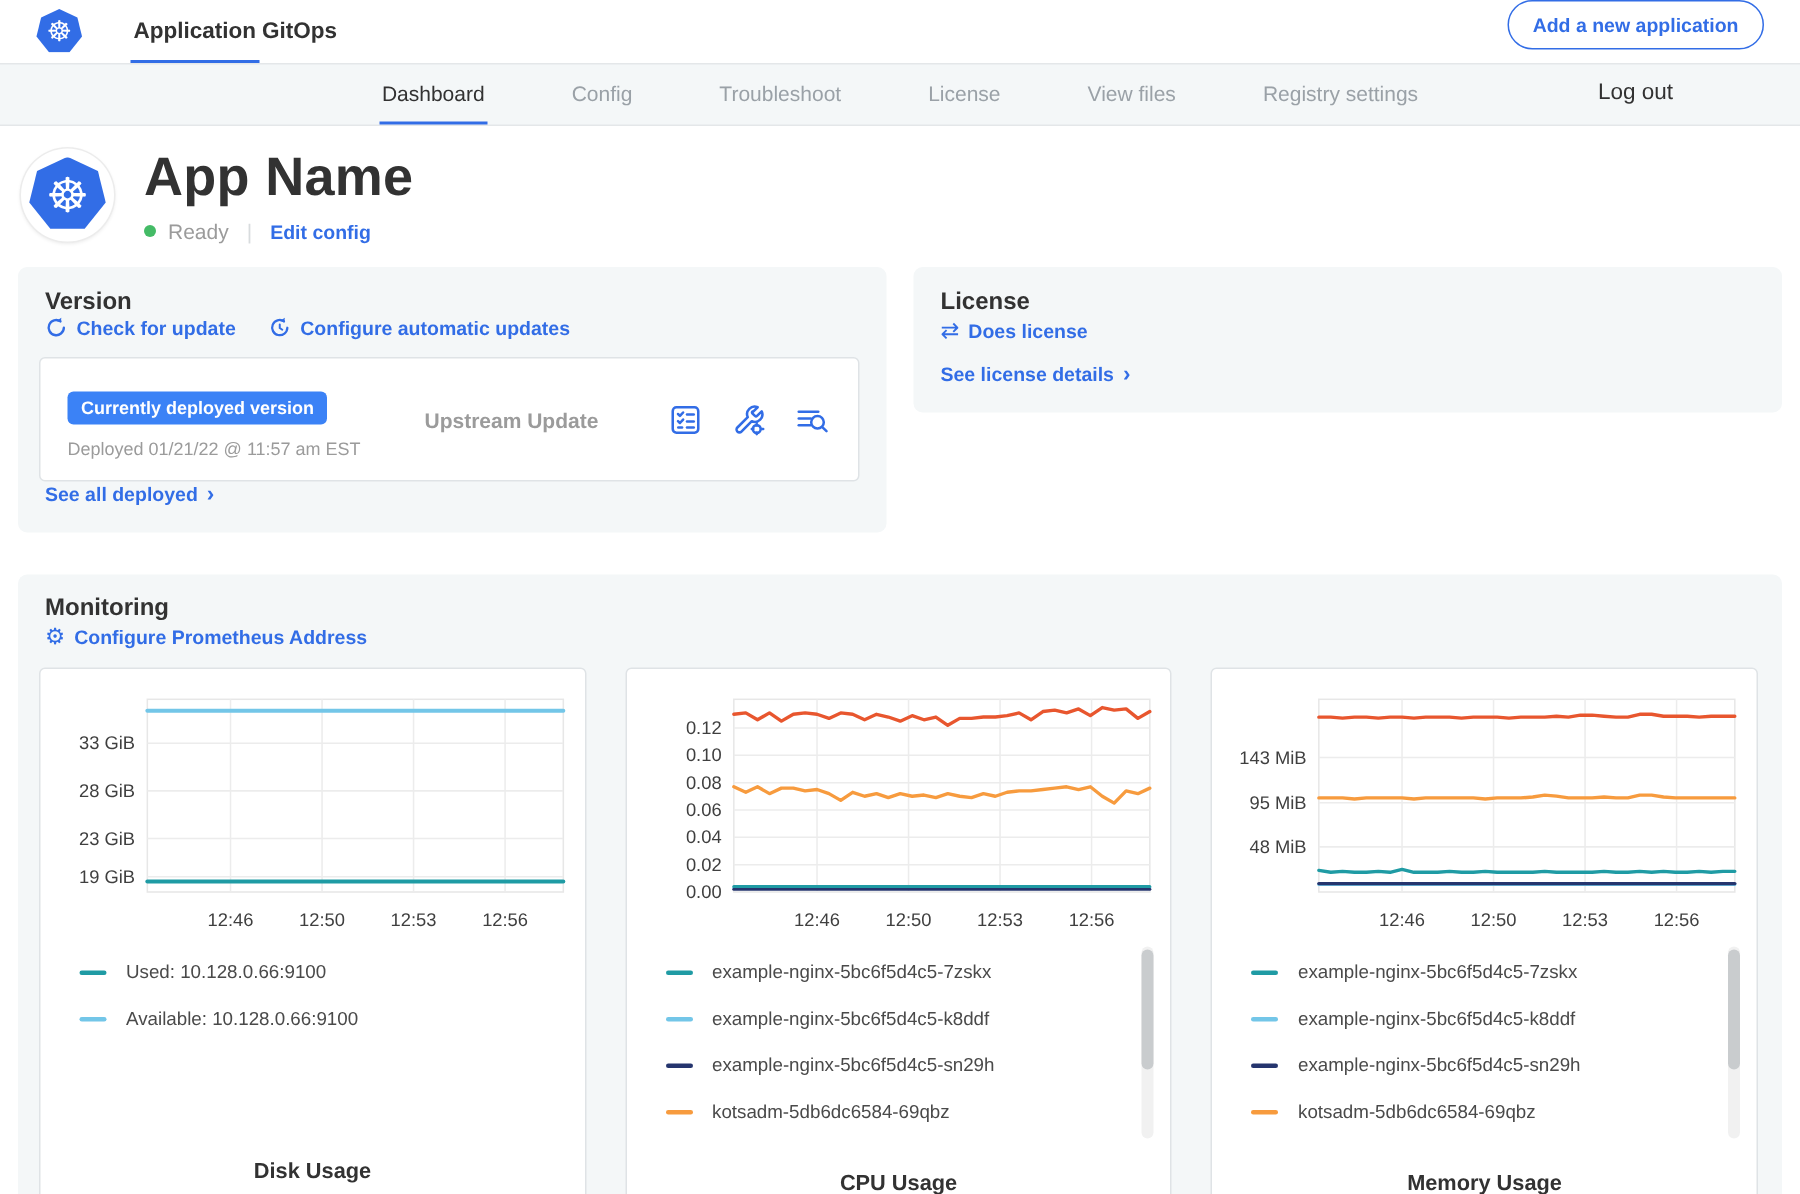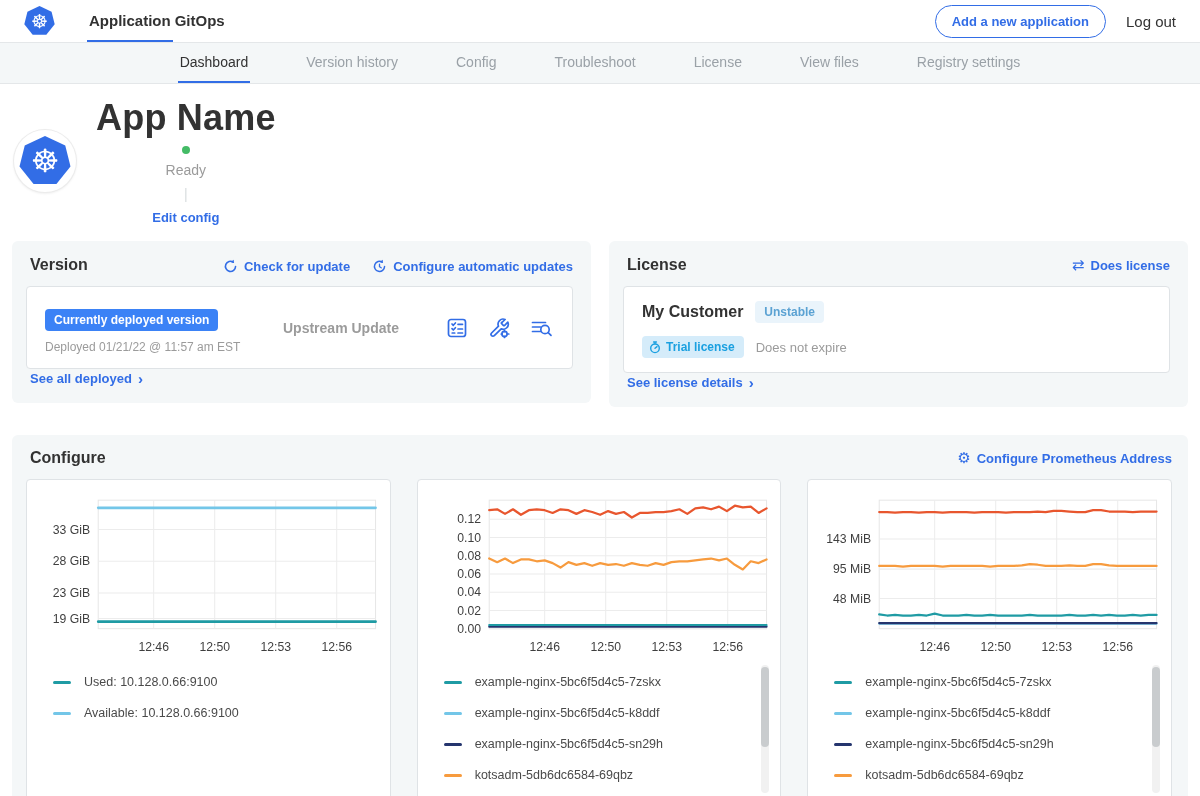"Add a new application" .top-right { flex-direction: none -> column }
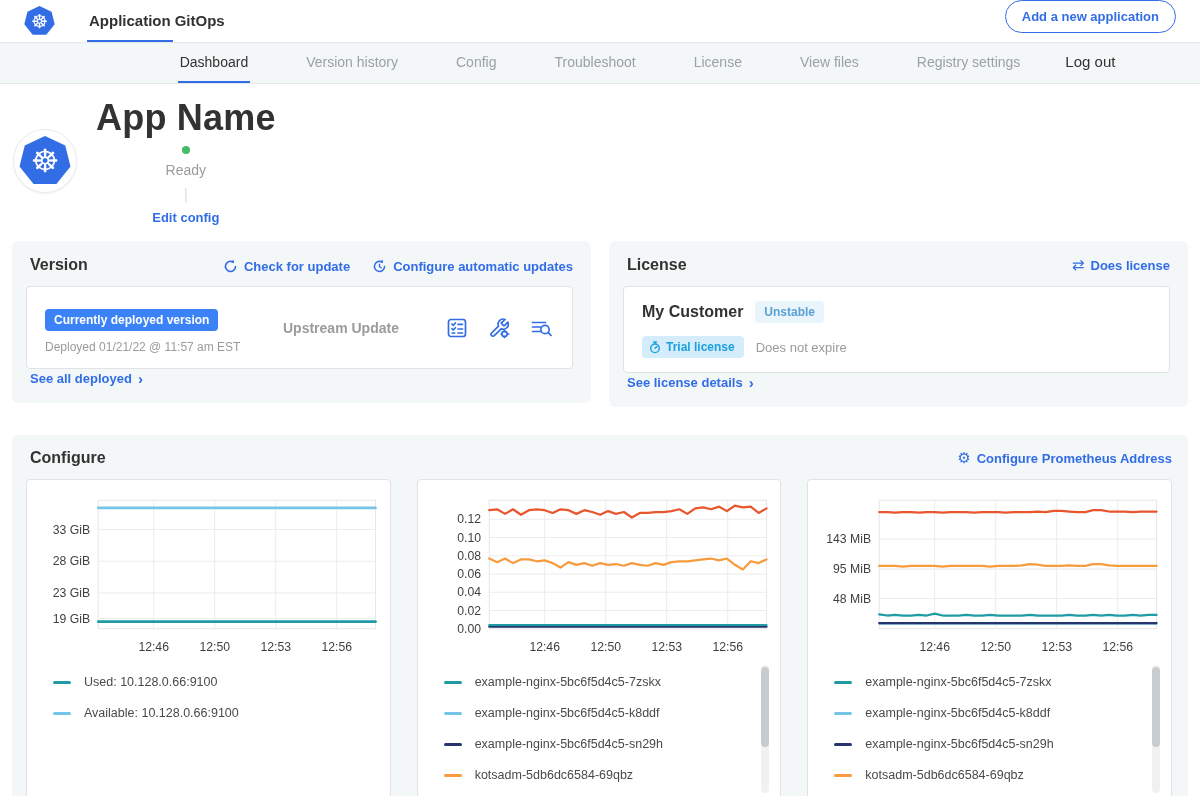"Version history" div.sub-tab { html: <div>Version history</div> -> none }
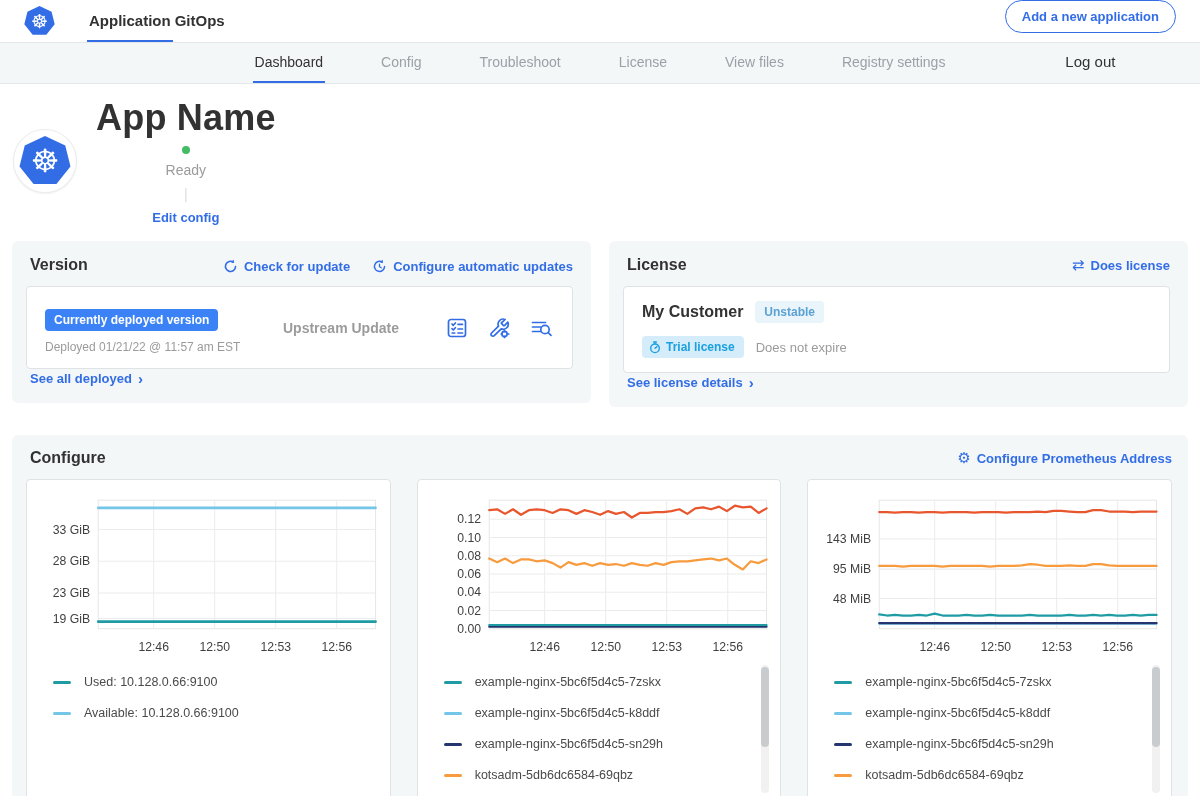"Ready" .status-row { flex-direction: column -> none }
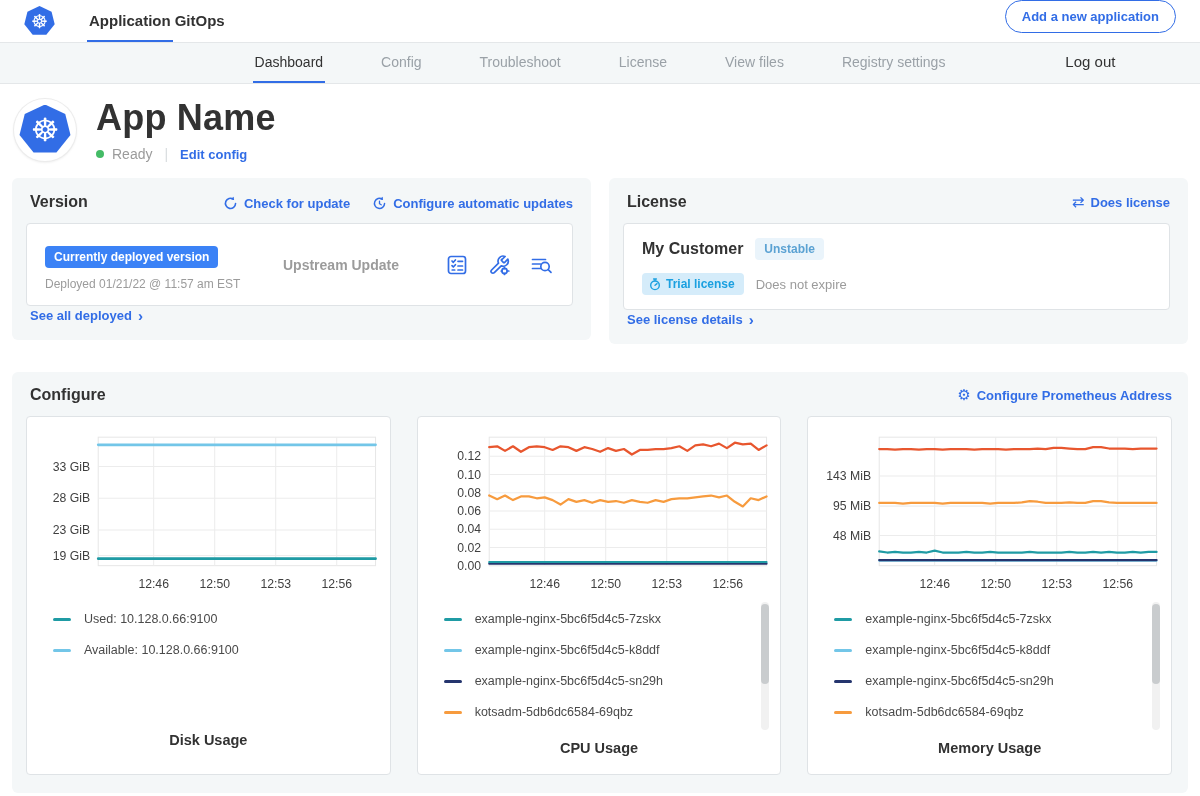"Version" .panel-head { align-items: flex-end -> flex-start; flex-direction: none -> column }
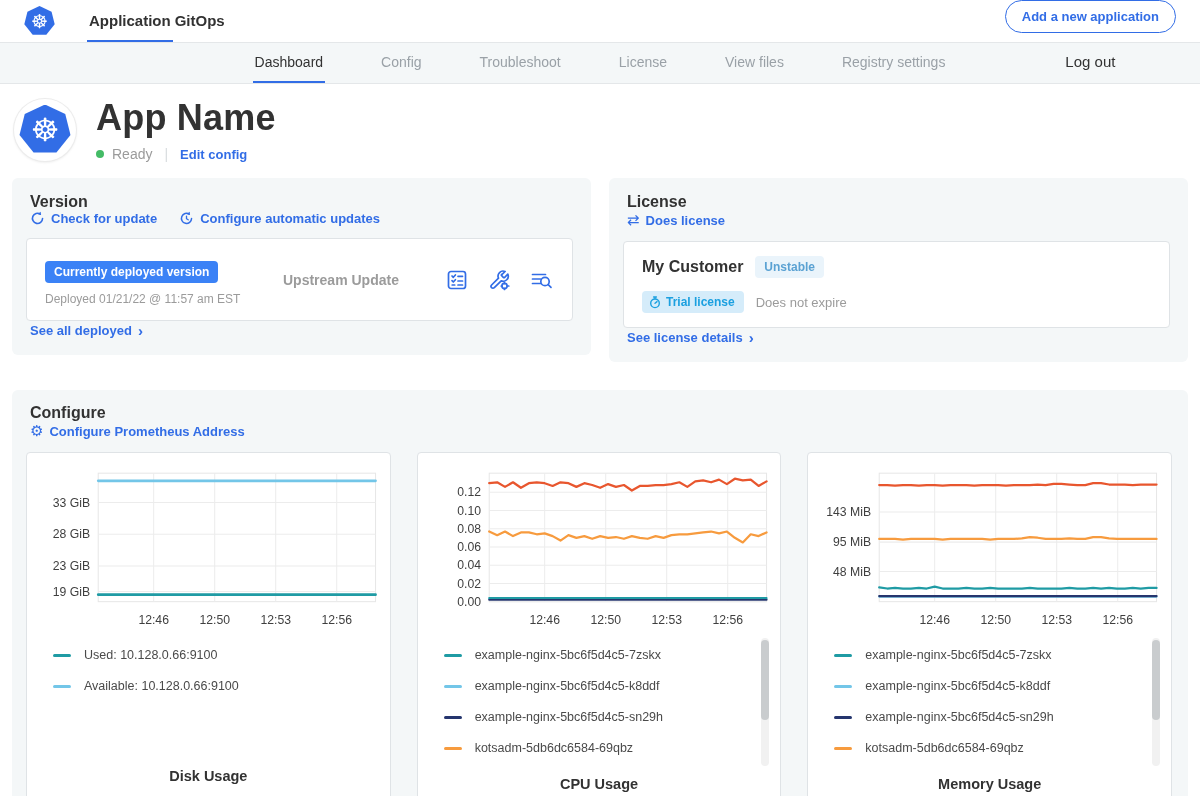"My Customer" div.inner-card { html: <div> <div> <span>My Customer</span> <span>Unstable</span> </div> <div> <span> <svg> <circle></circle> <path></path> </svg> <span>Trial license</span> </span> <span>Does not expire</span> </div> </div> -> none }
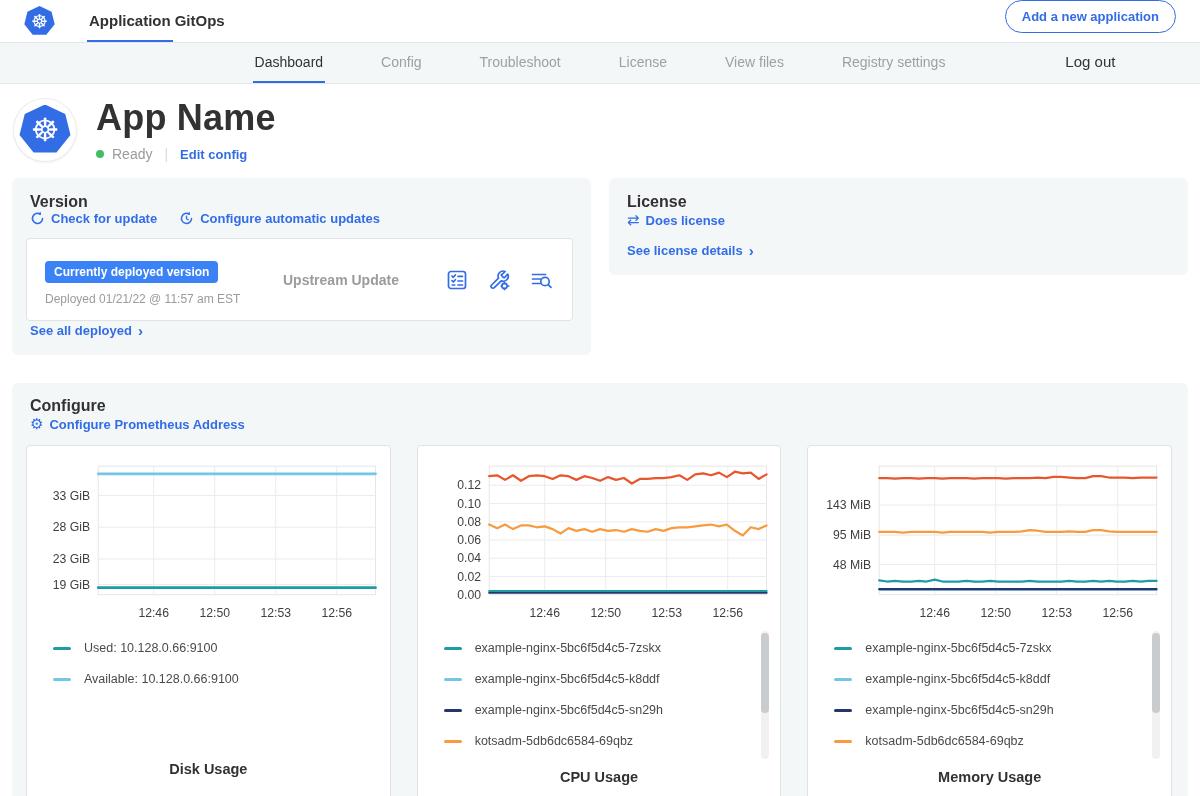"Configure" span.panel-title { text: Configure -> Monitoring }
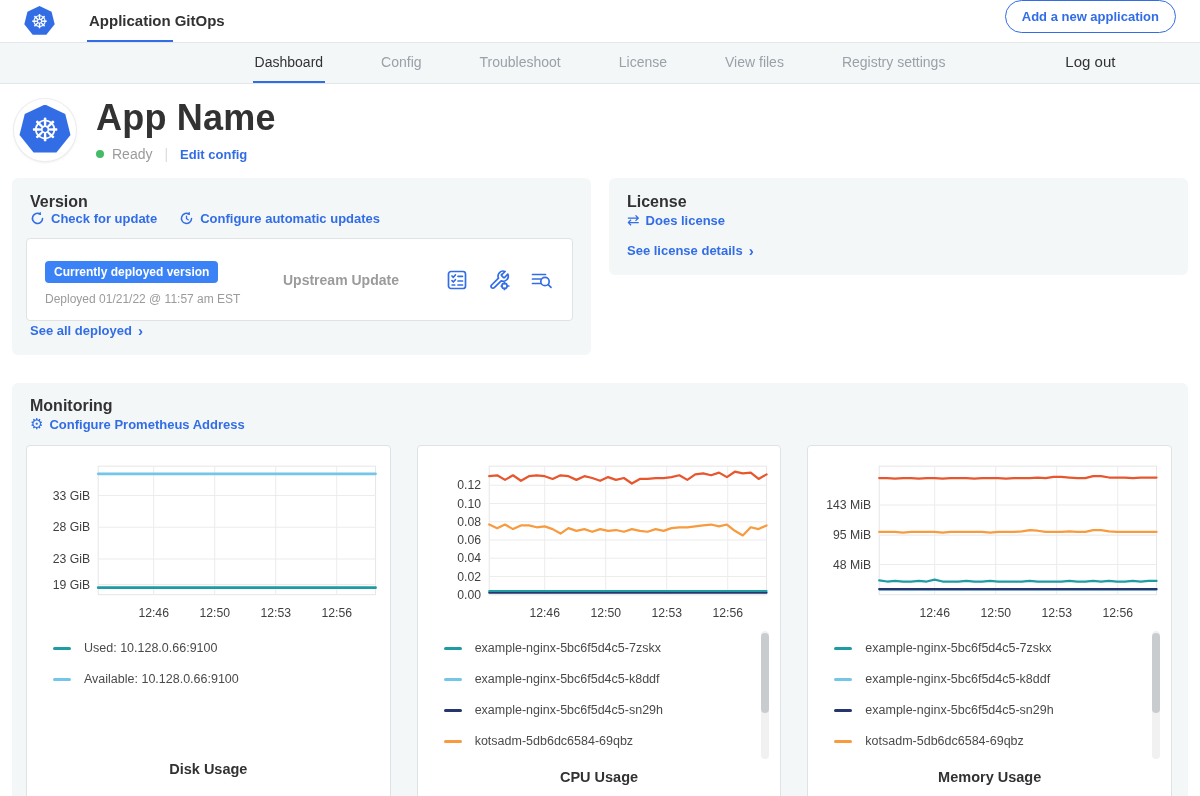"Disk Usage" .chart-title { margin: 4px 0 18px 0 -> 16px 0 18px 0 }
